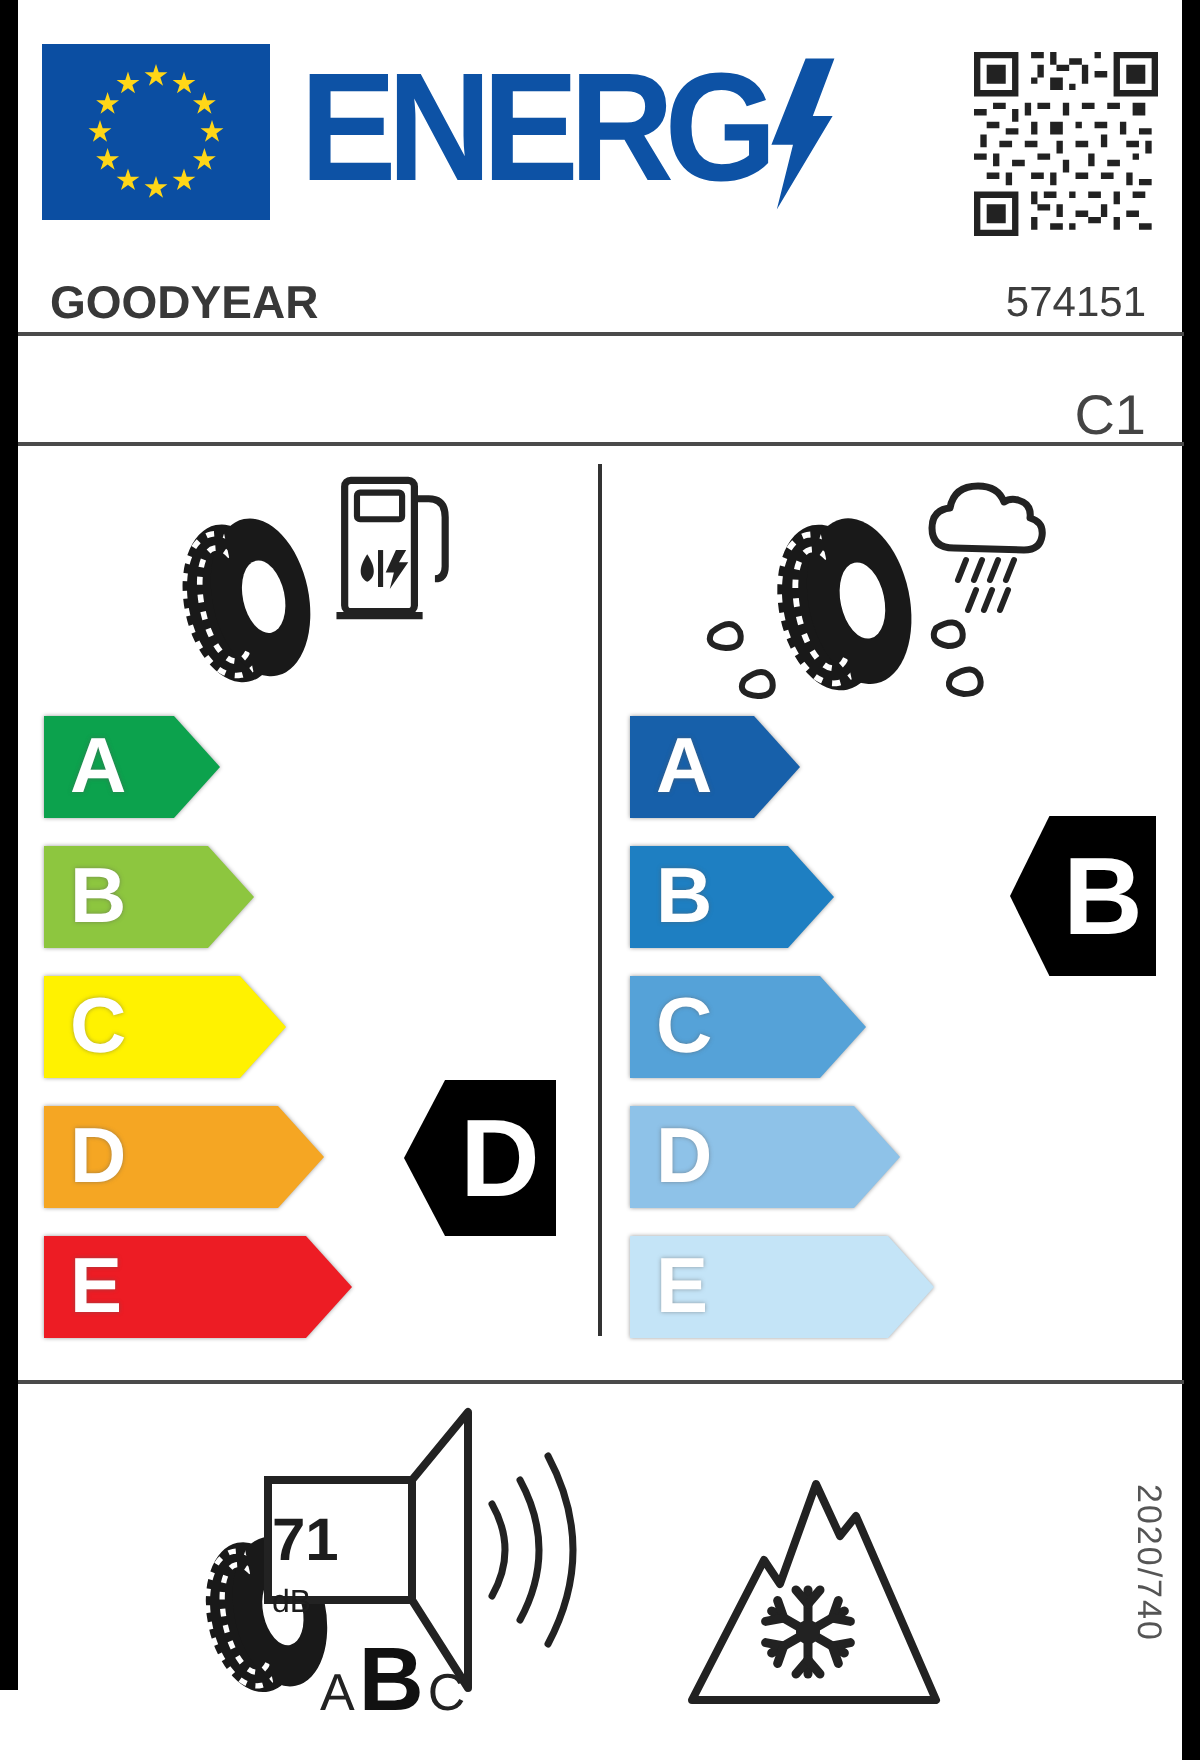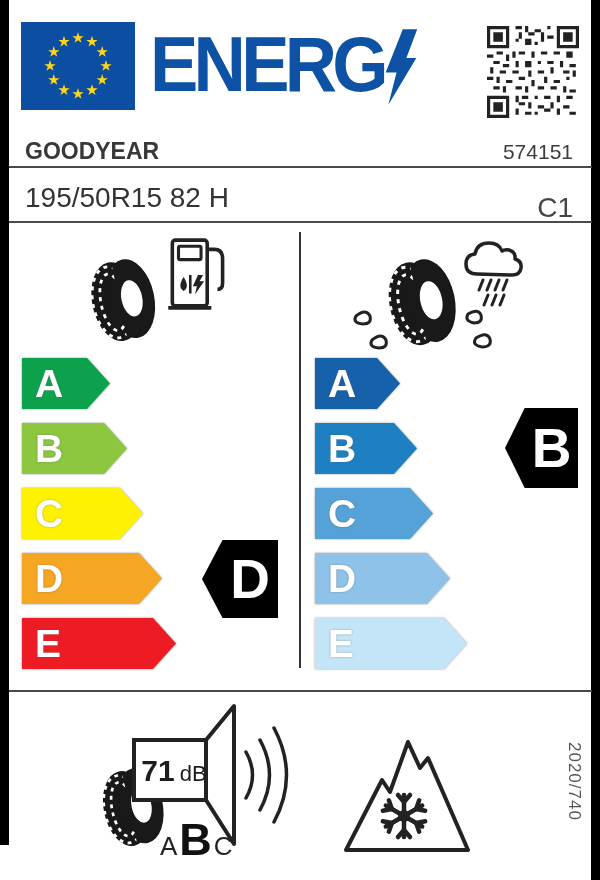"195/50R15 82 H" div { html: <div>195/50R15 82 H</div> -> none }
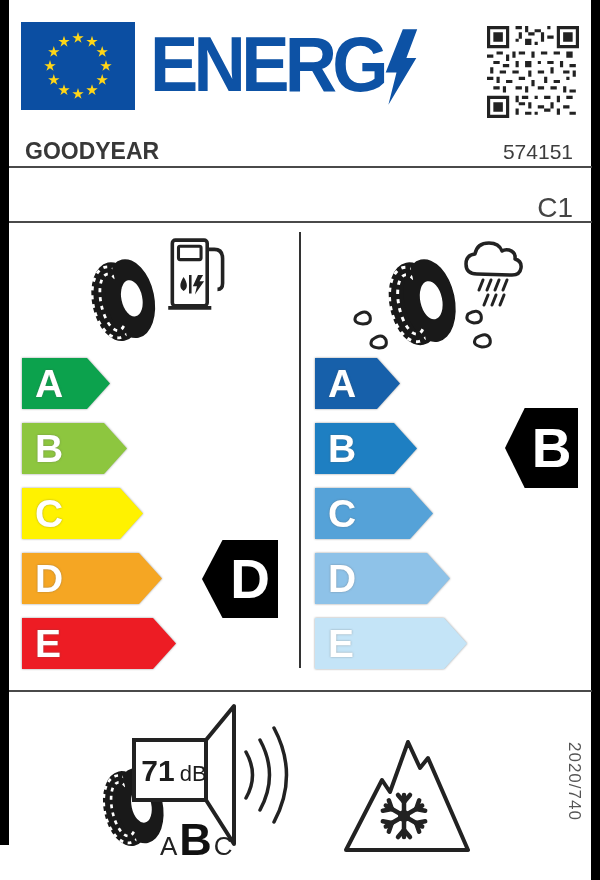"71" #db-box { flex-direction: none -> column }
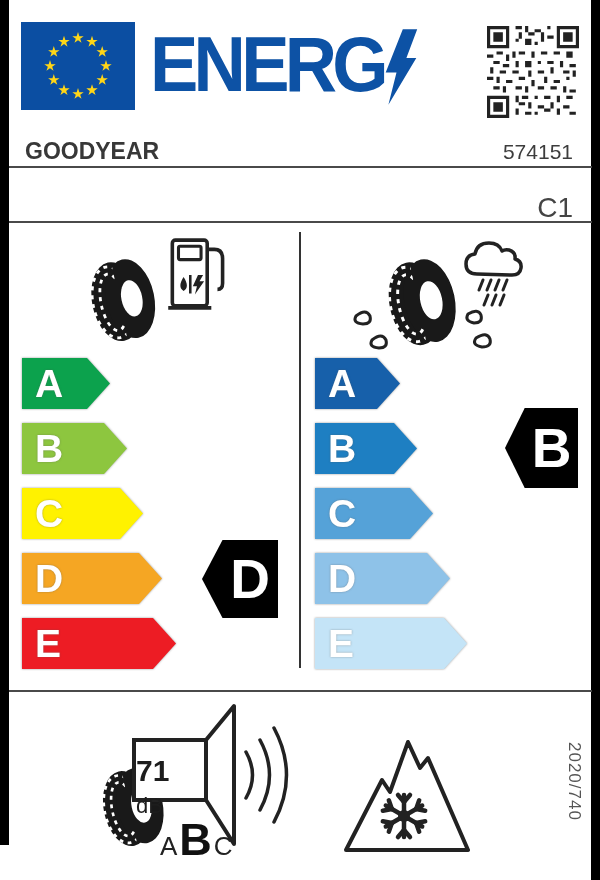"dB" #db-unit { font-size: 22px -> 16px }
